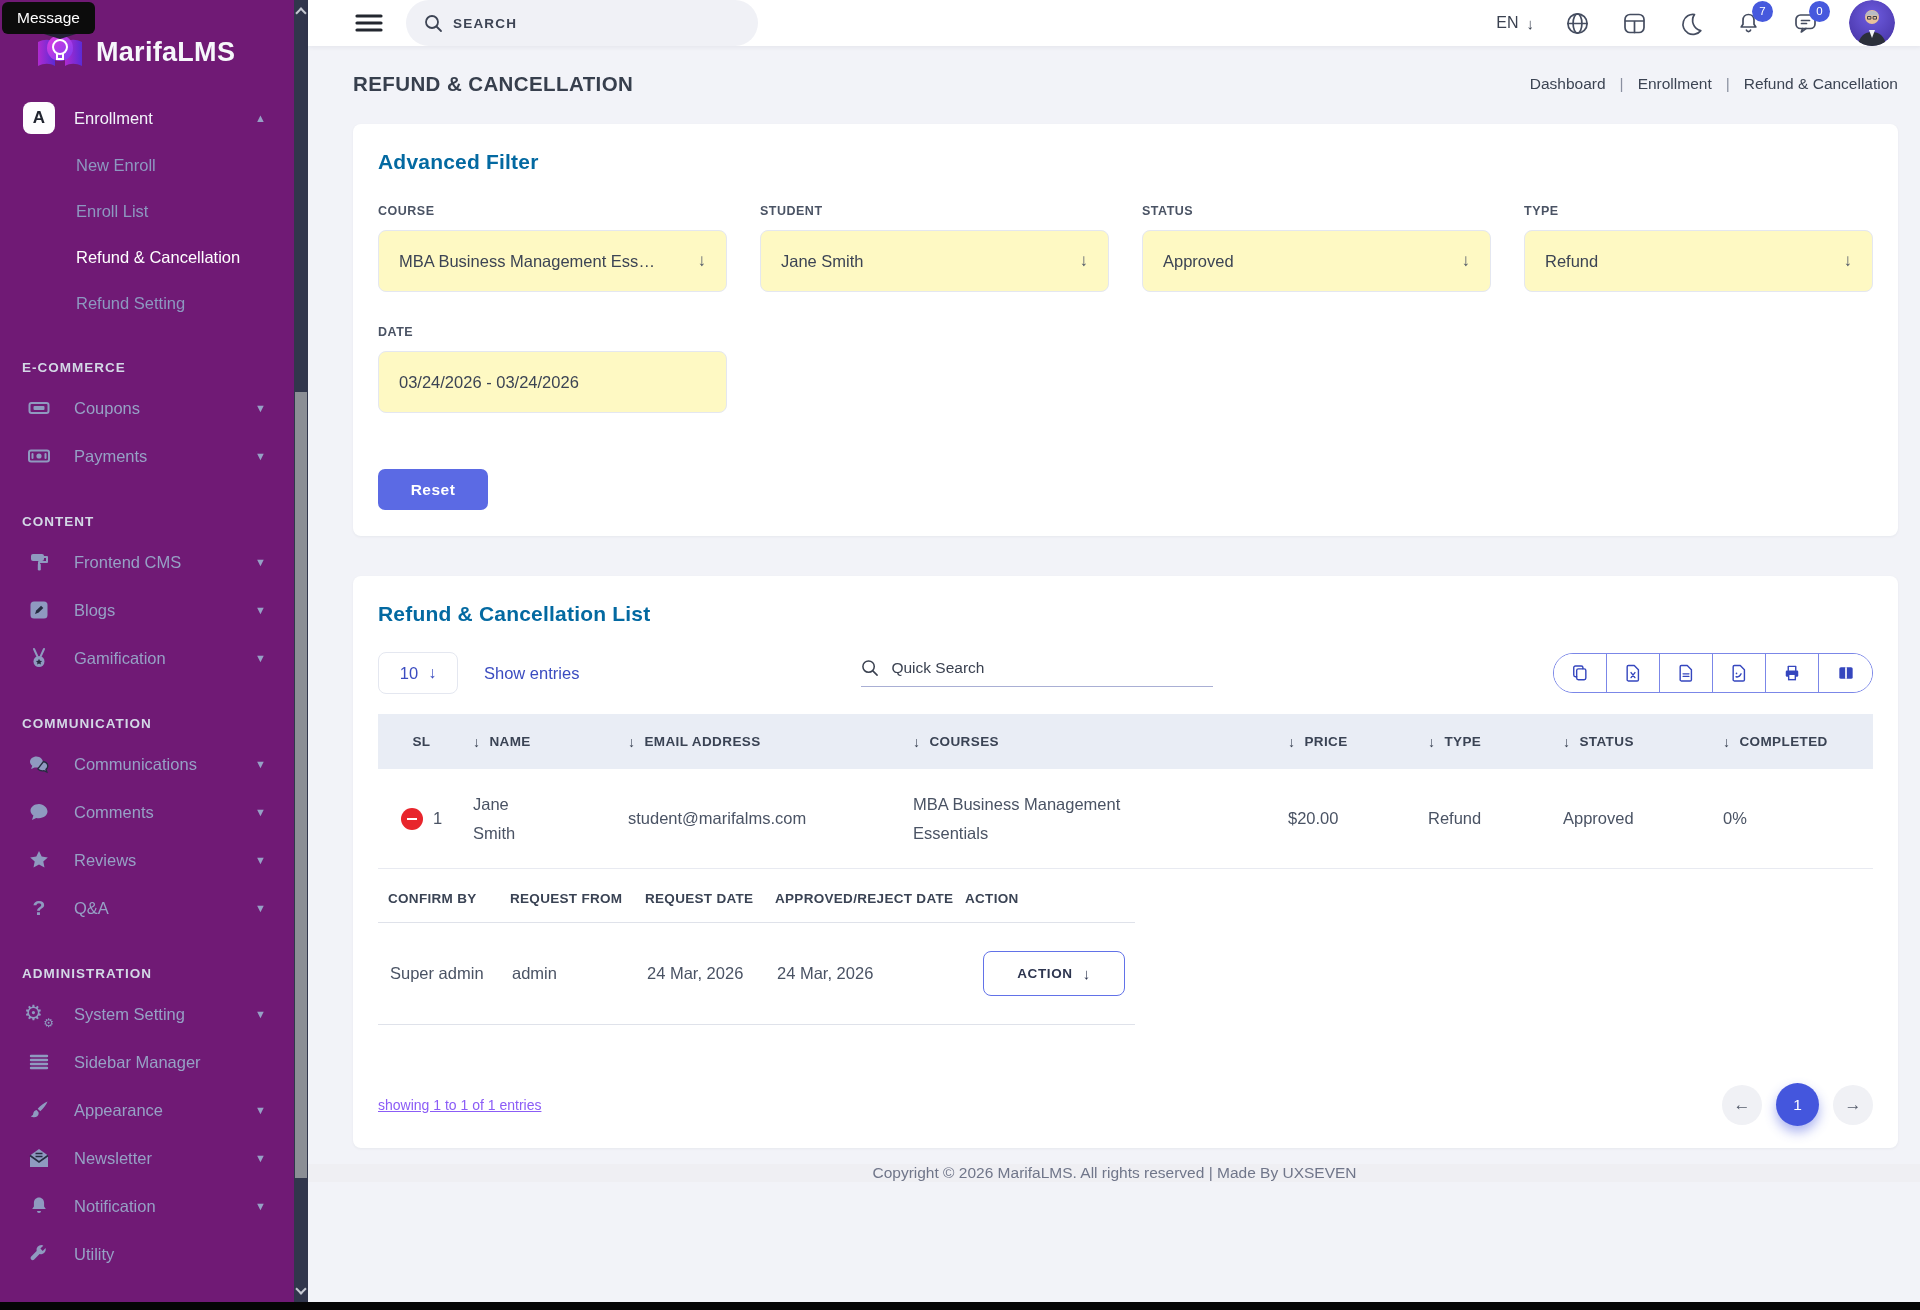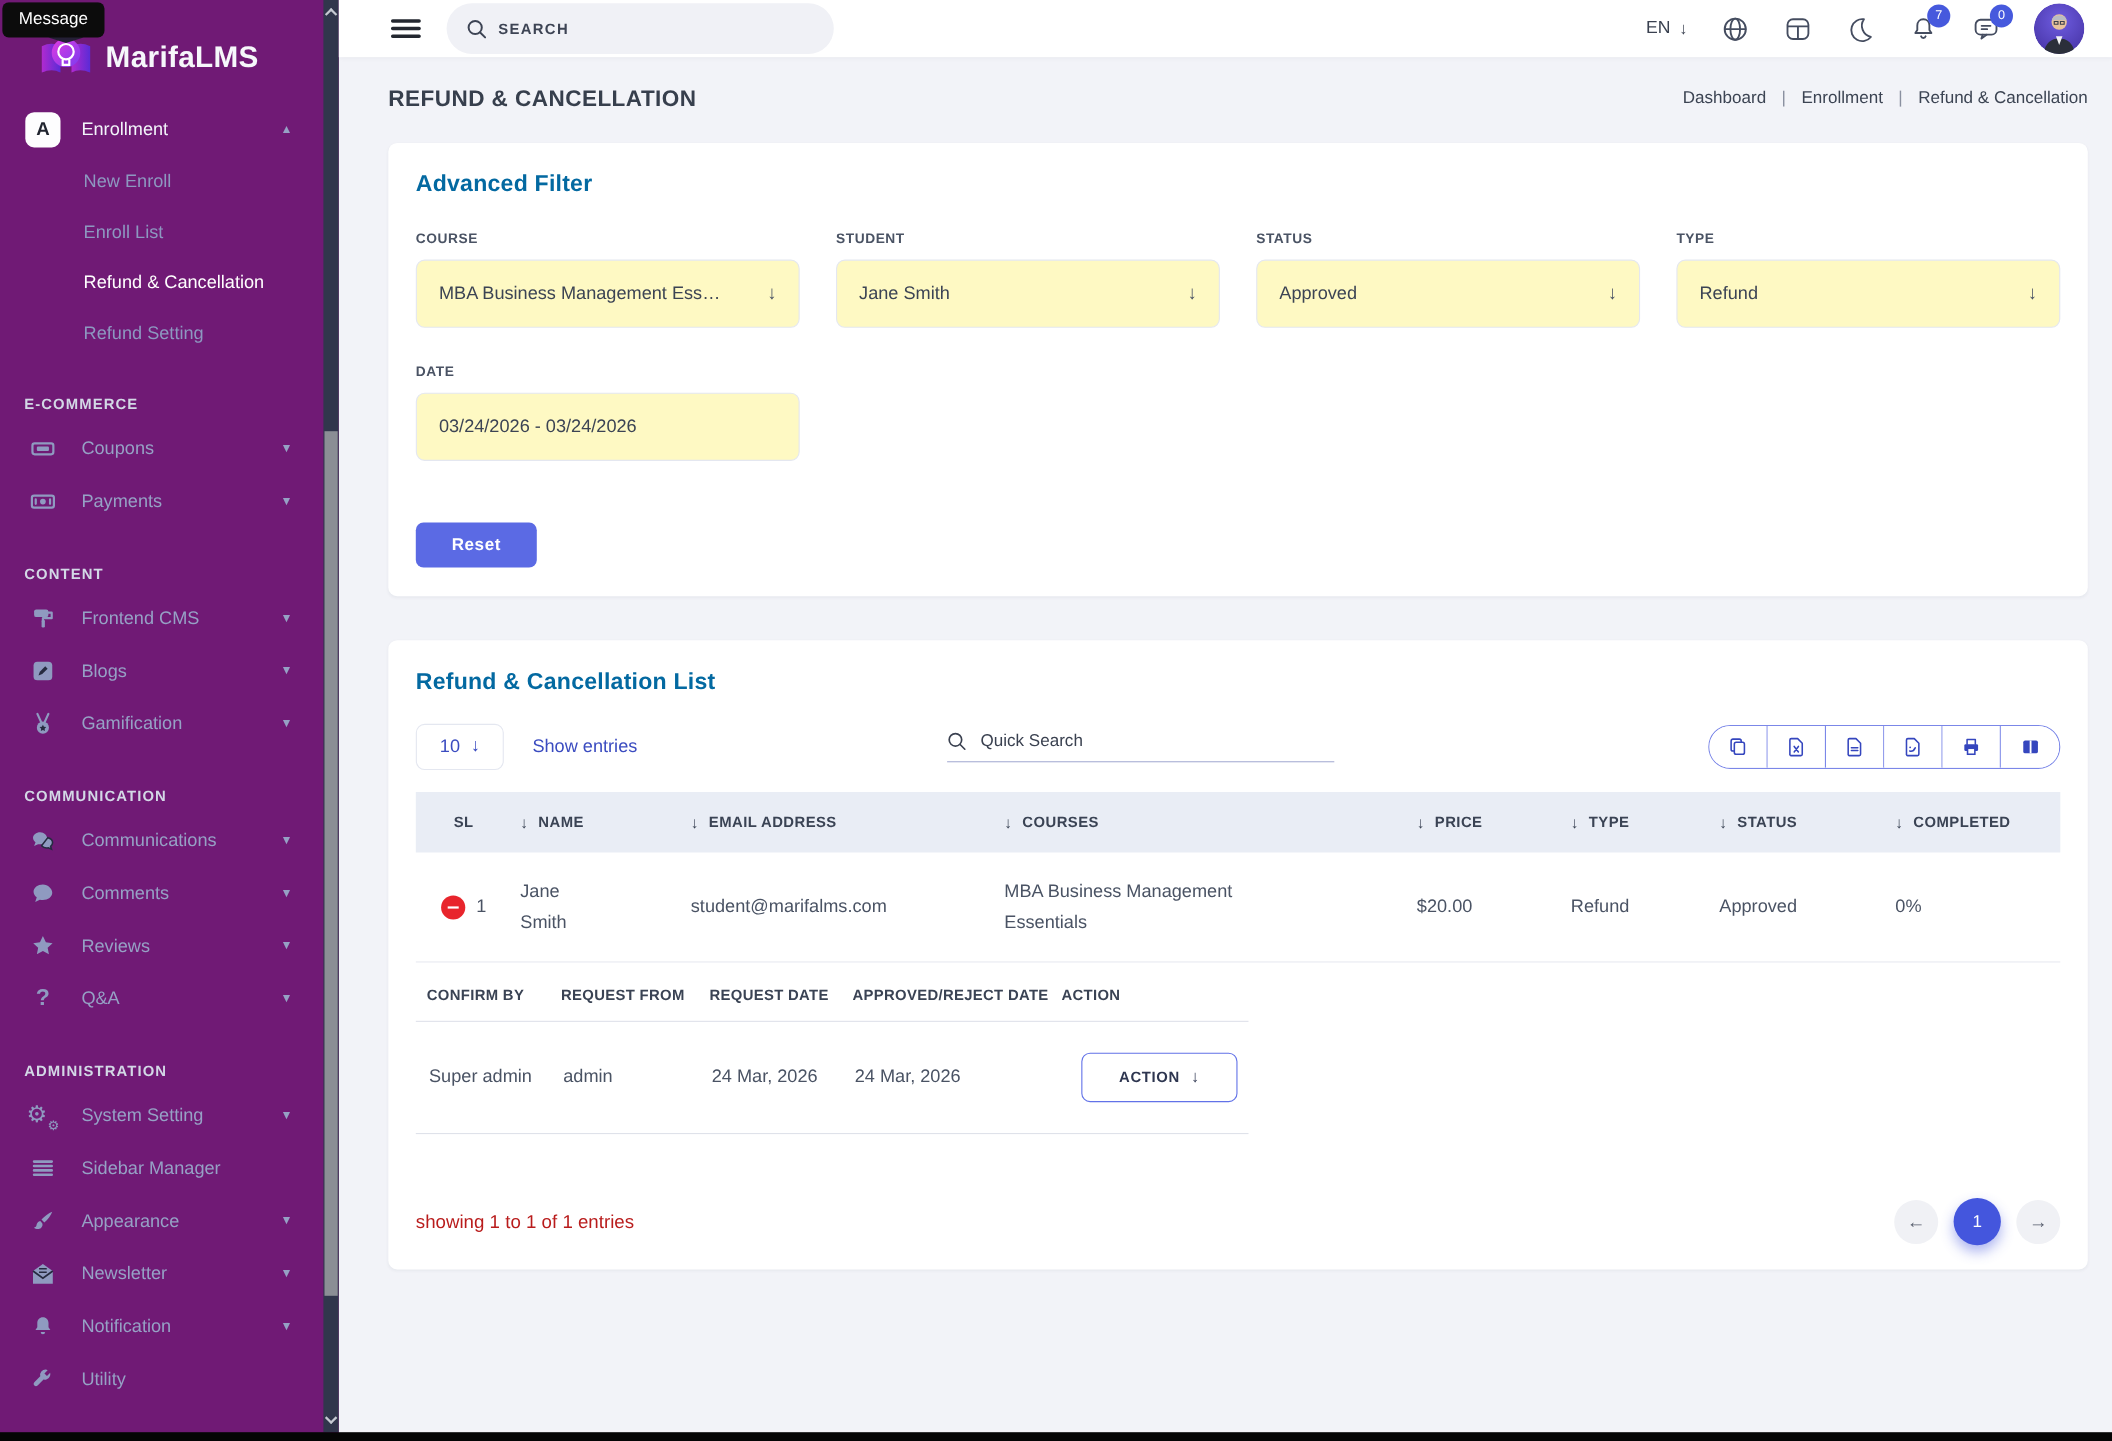"showing 1 to 1 of" .summary { color: #b91c1c -> #8b5cf6; font-size: 17px -> 14px; text-decoration: none -> underline }
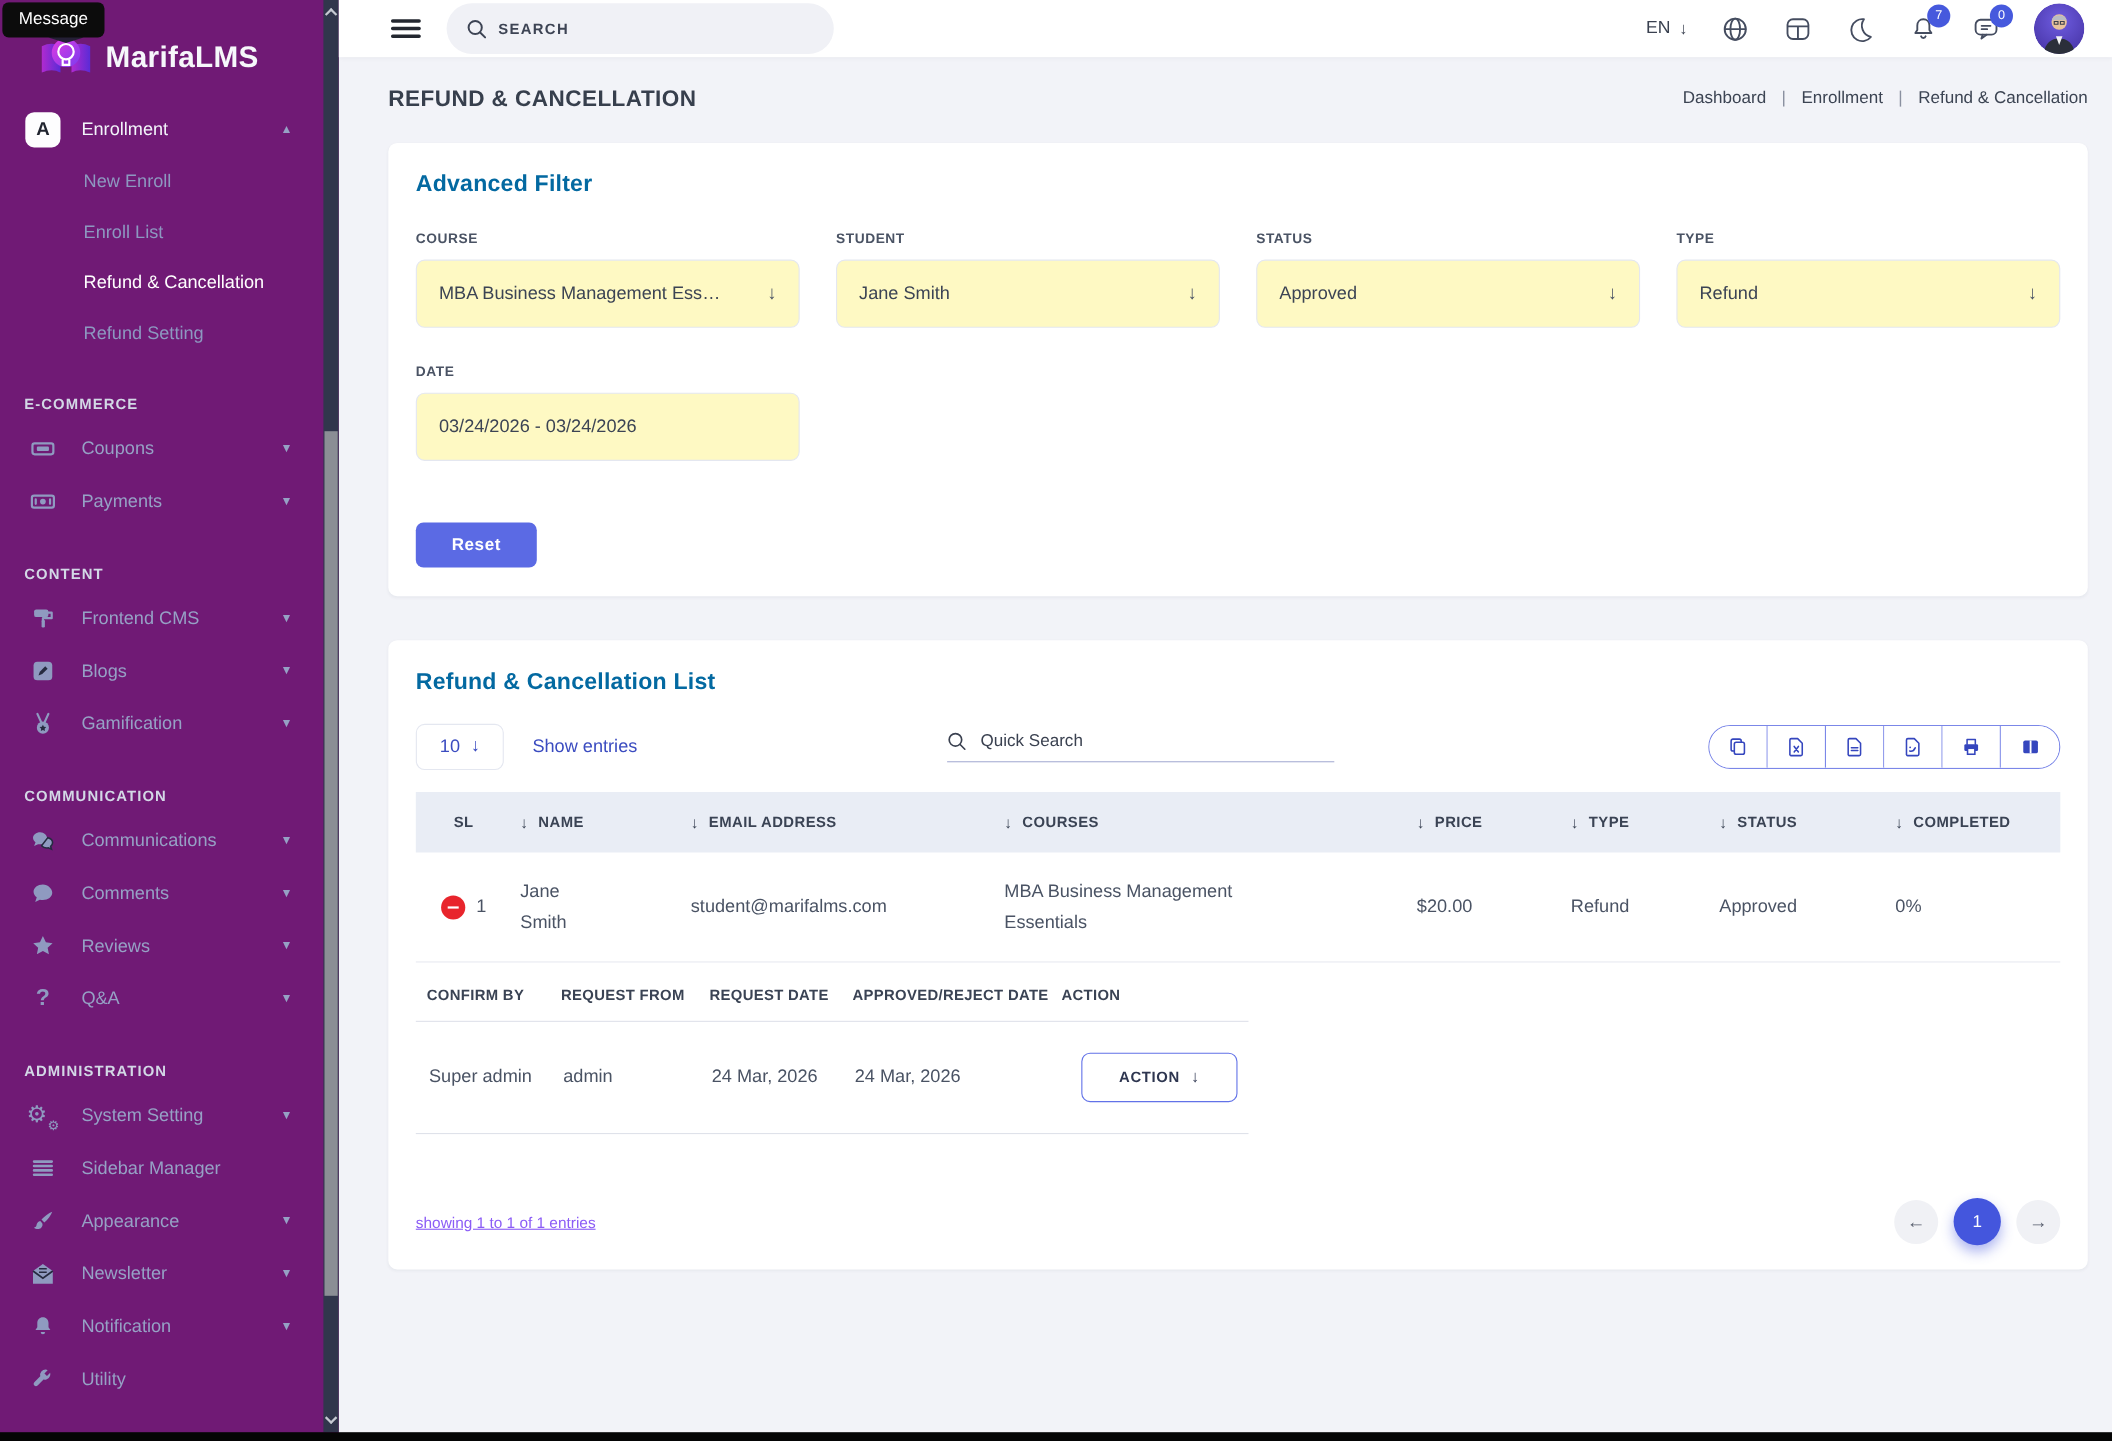"Copyright © 2026 MarifaLMS. All" footer.footer { html: none -> <footer> <span>Copyright © 2026 MarifaLMS. All rights reserved | Made By UXSEVEN</span> </footer> }
